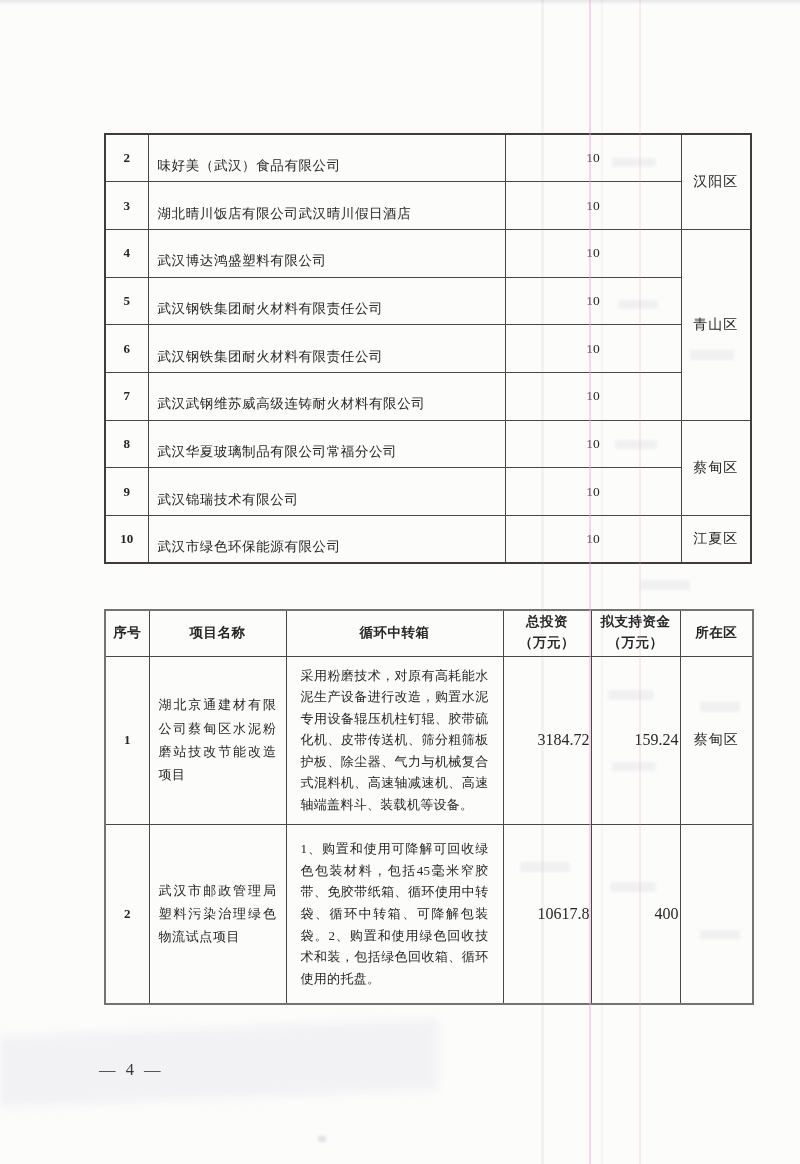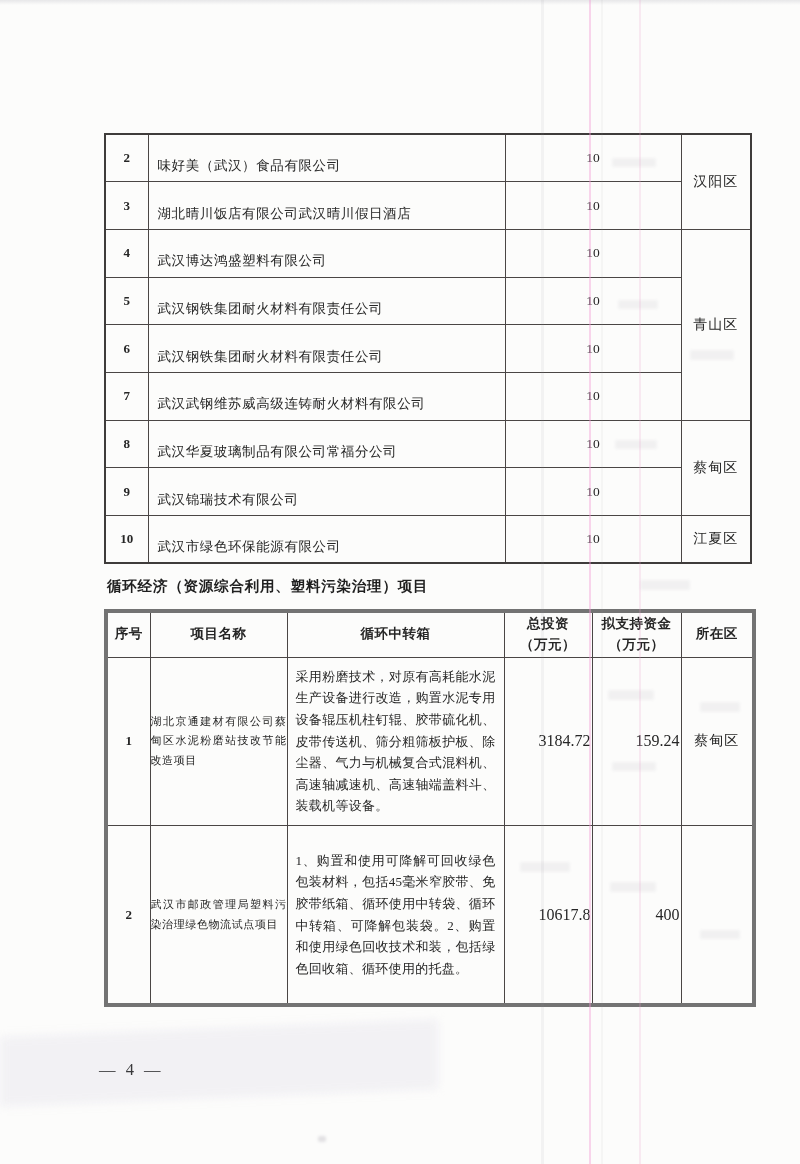"循环经济（资源综合利用、塑料污染治理）项目" div.section-band { html: <div>循环经济（资源综合利用、塑料污染治理）项目</div> -> none }
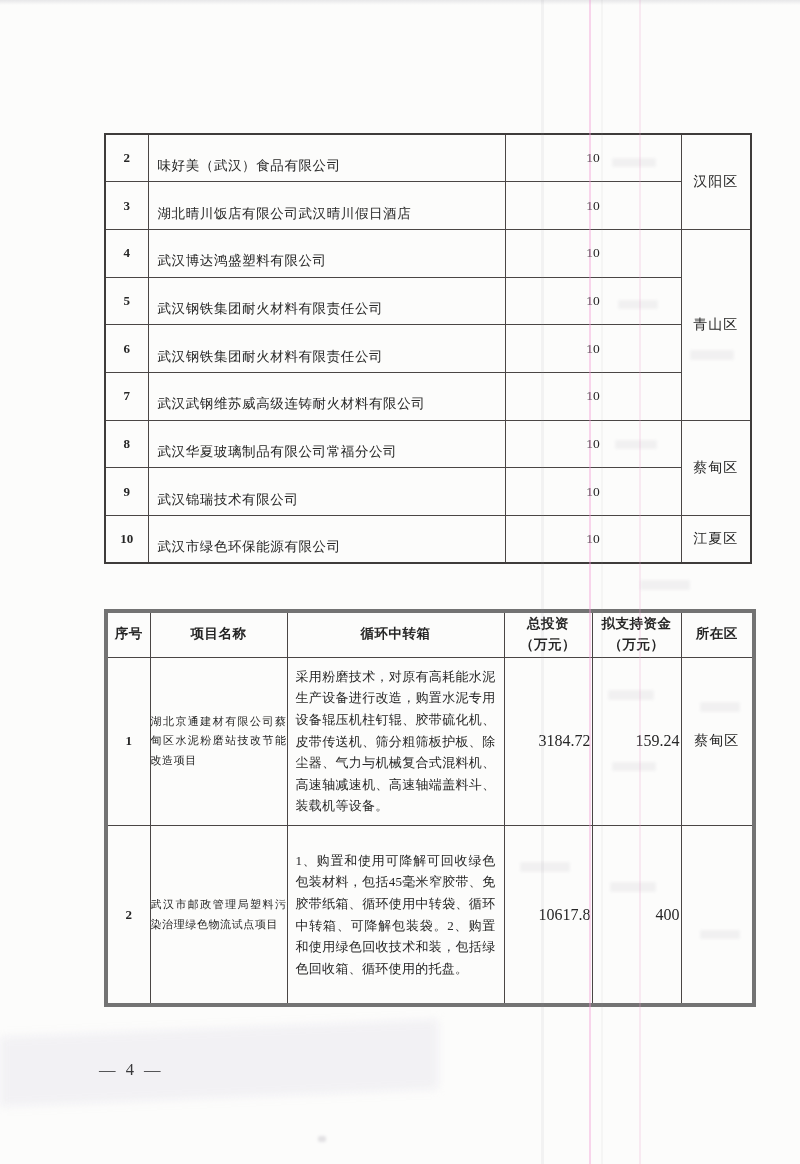"序号" .t2 { border: 4px solid #737373 -> 2px solid #737373 }
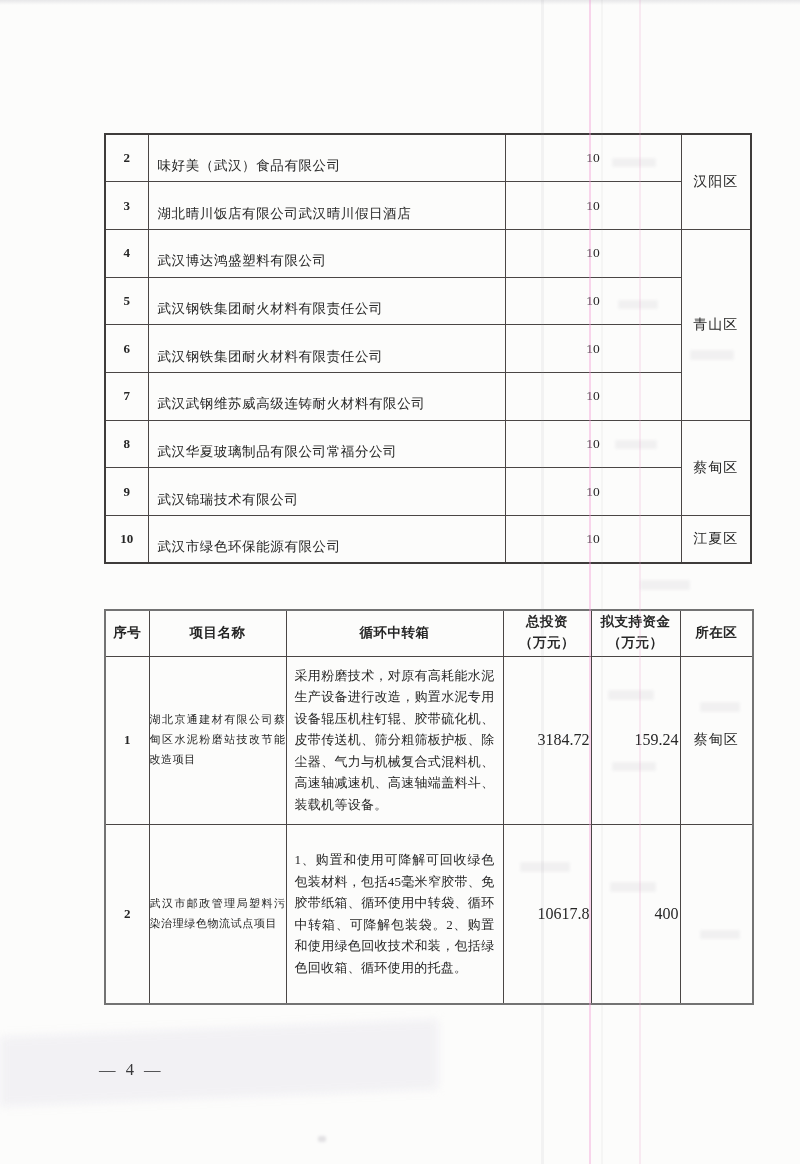"采用粉磨技术，对原有高耗能水泥生产设备进行改造，购置水泥专用设备辊压机柱钉辊、胶" .c-content { padding: 8px 8px -> 8px 14px }
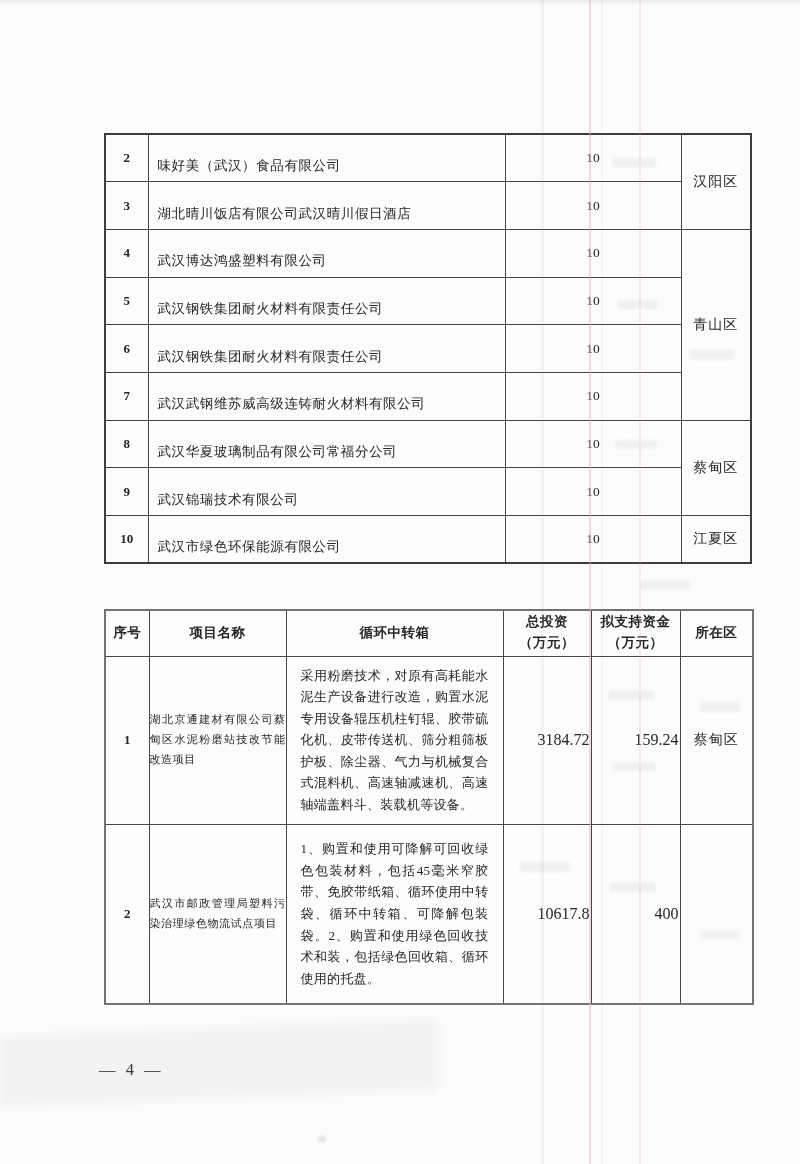"湖北京通建材有限公司蔡甸区水泥粉磨站技改节能改造项目" .c-pname { font-size: 11px -> 13px; padding: 6px 0 -> 6px 9px }
